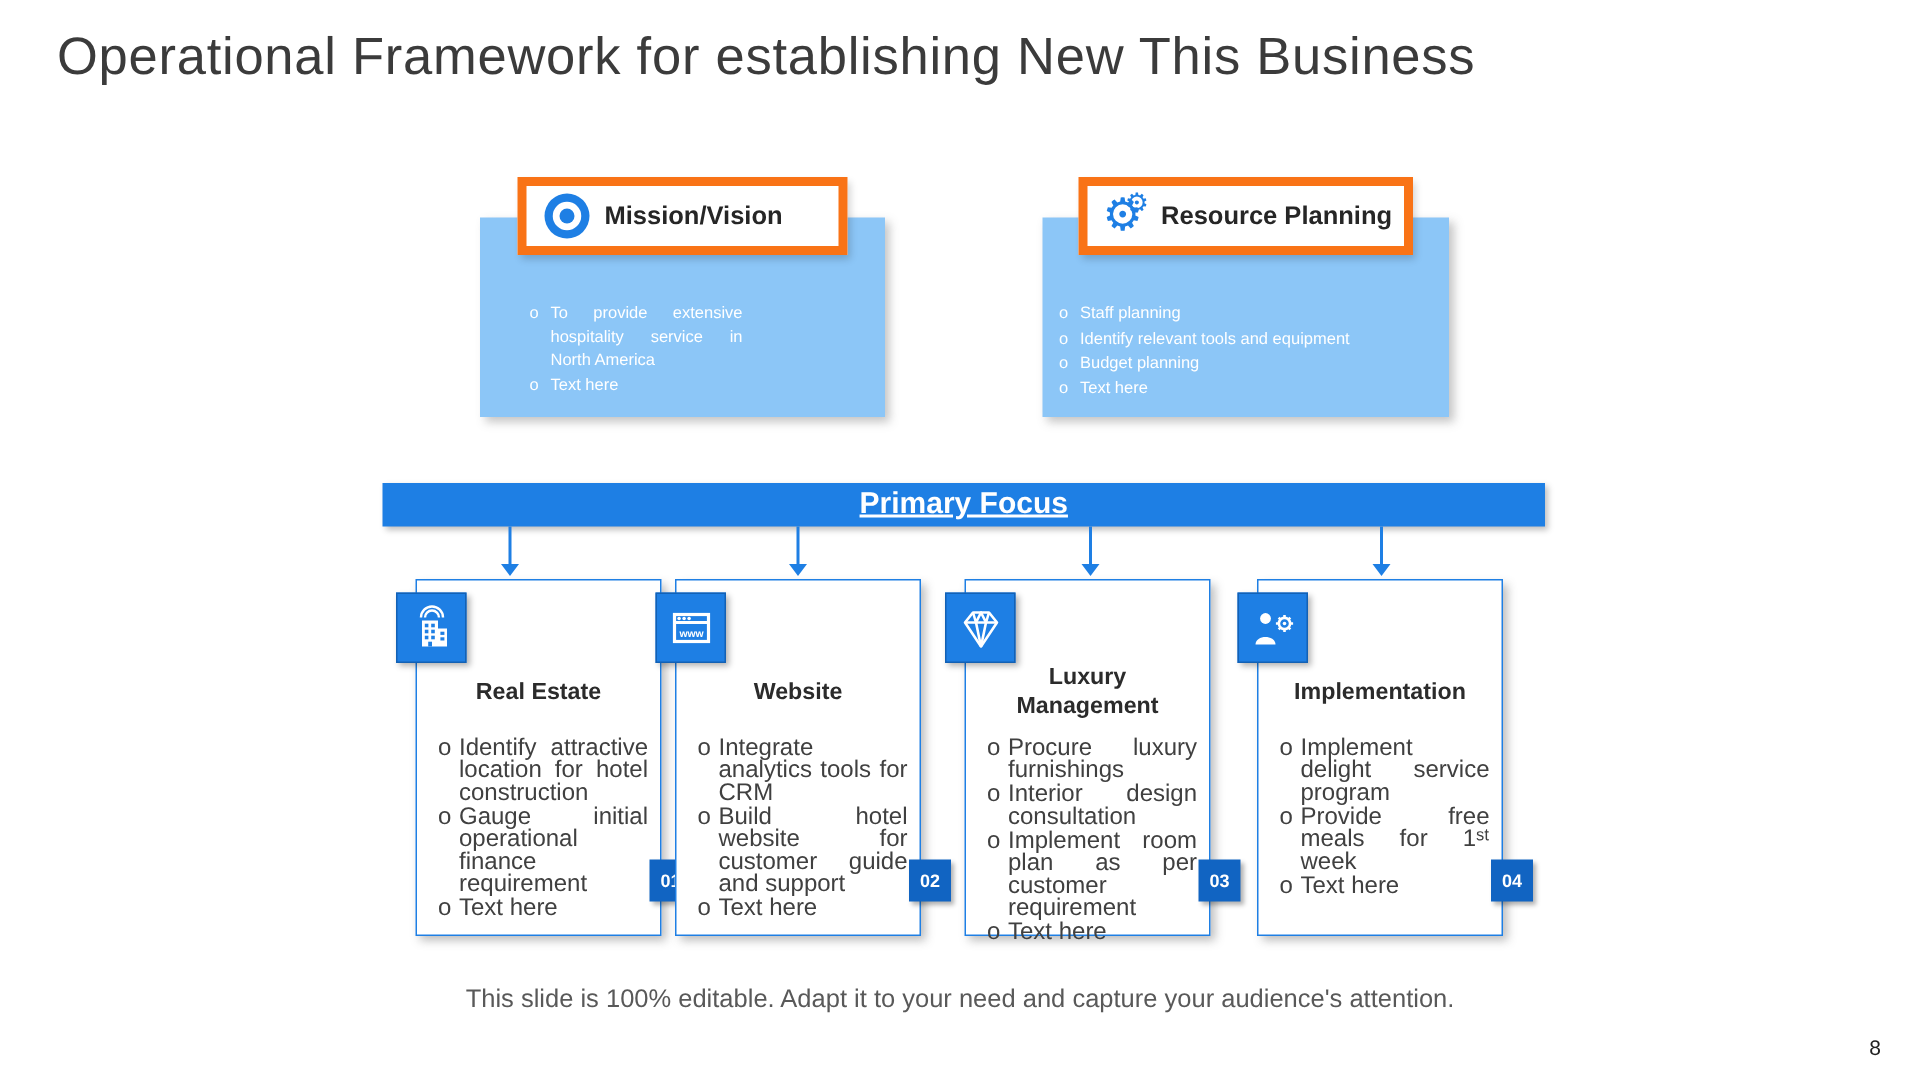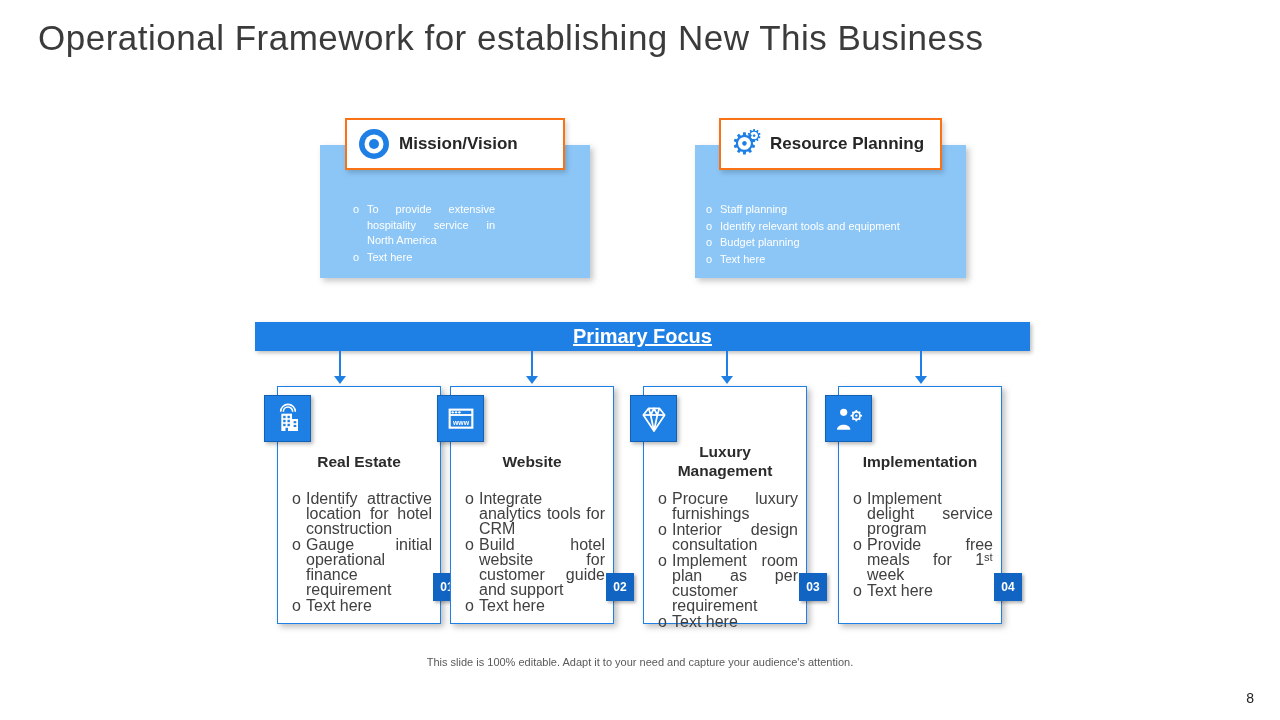"Mission/Vision" .card-header { border: 2px solid #f97316 -> 6px solid #f97316 }
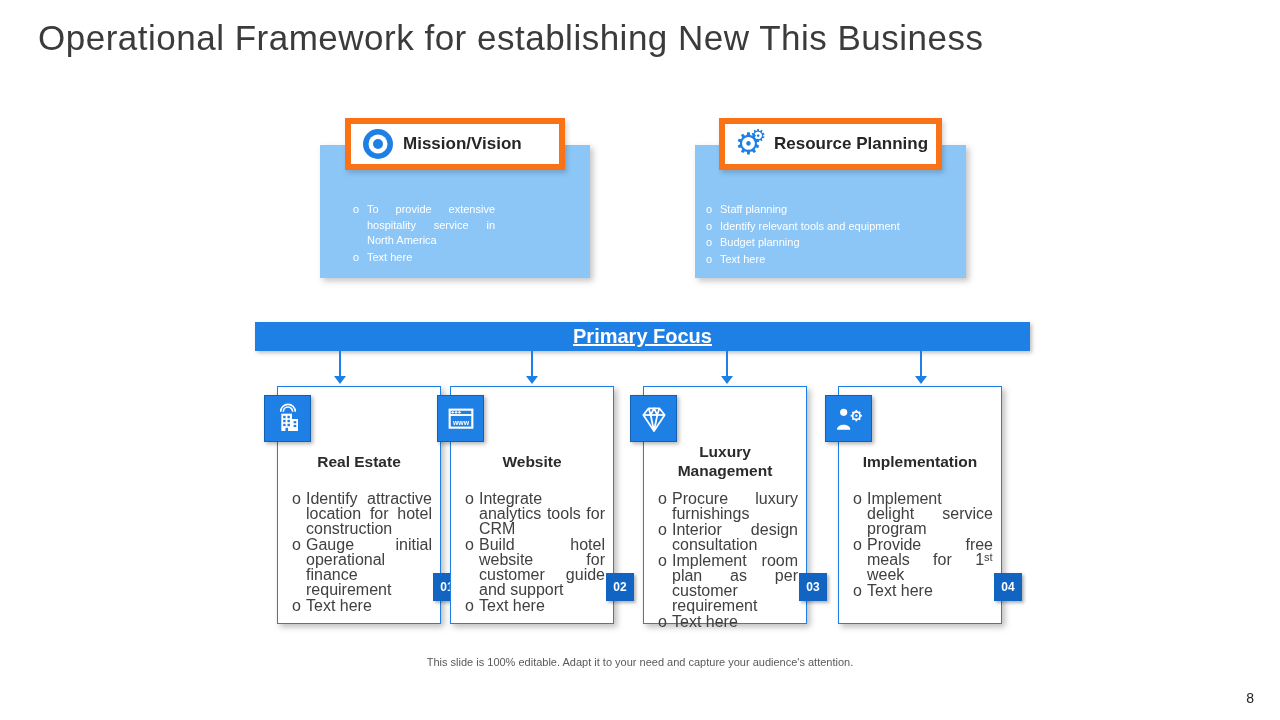"This slide is 100% editable." .footer { font-size: 11px -> 17px }
